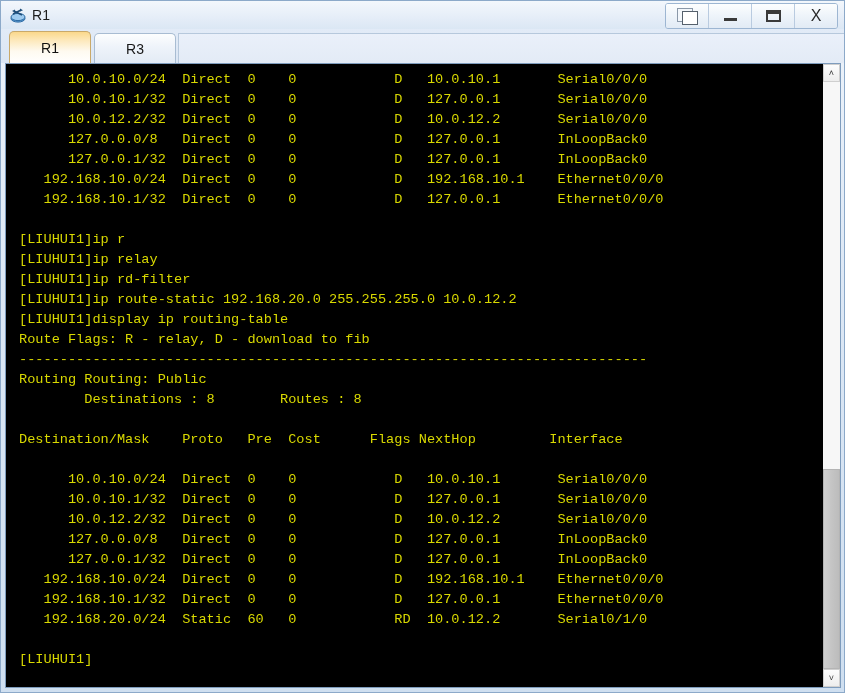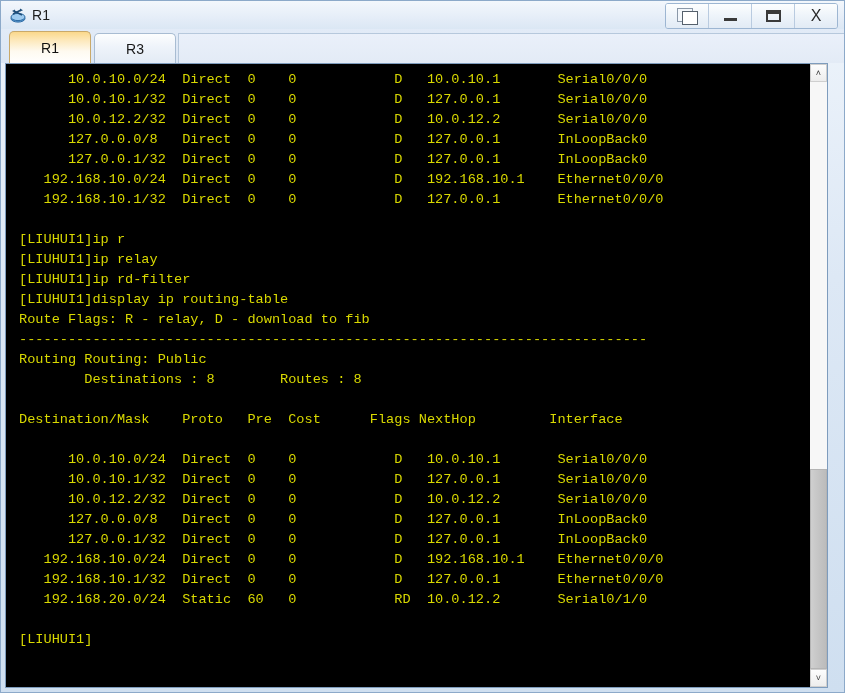"10.0.10.0/24 Direct 0 0 D" .term-wrap { margin: 0 16px 4px 4px -> 0 3px 4px 4px }
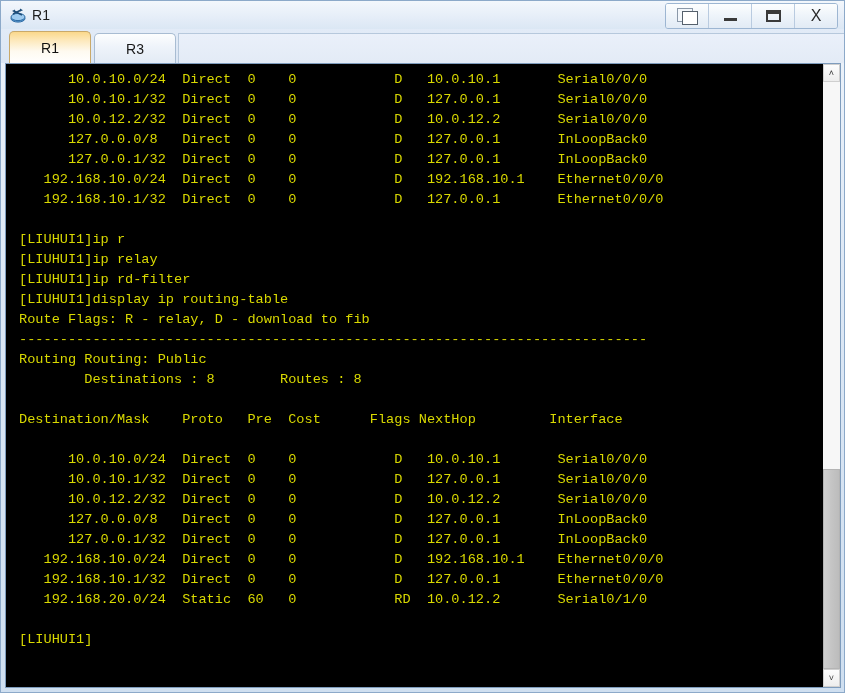"[LIUHUI1]ip route-static 192.168.20.0" div.line { html: none -> <div>[LIUHUI1]ip route-static 192.168.20.0 255.255.255.0 10.0.12.2</div> }
